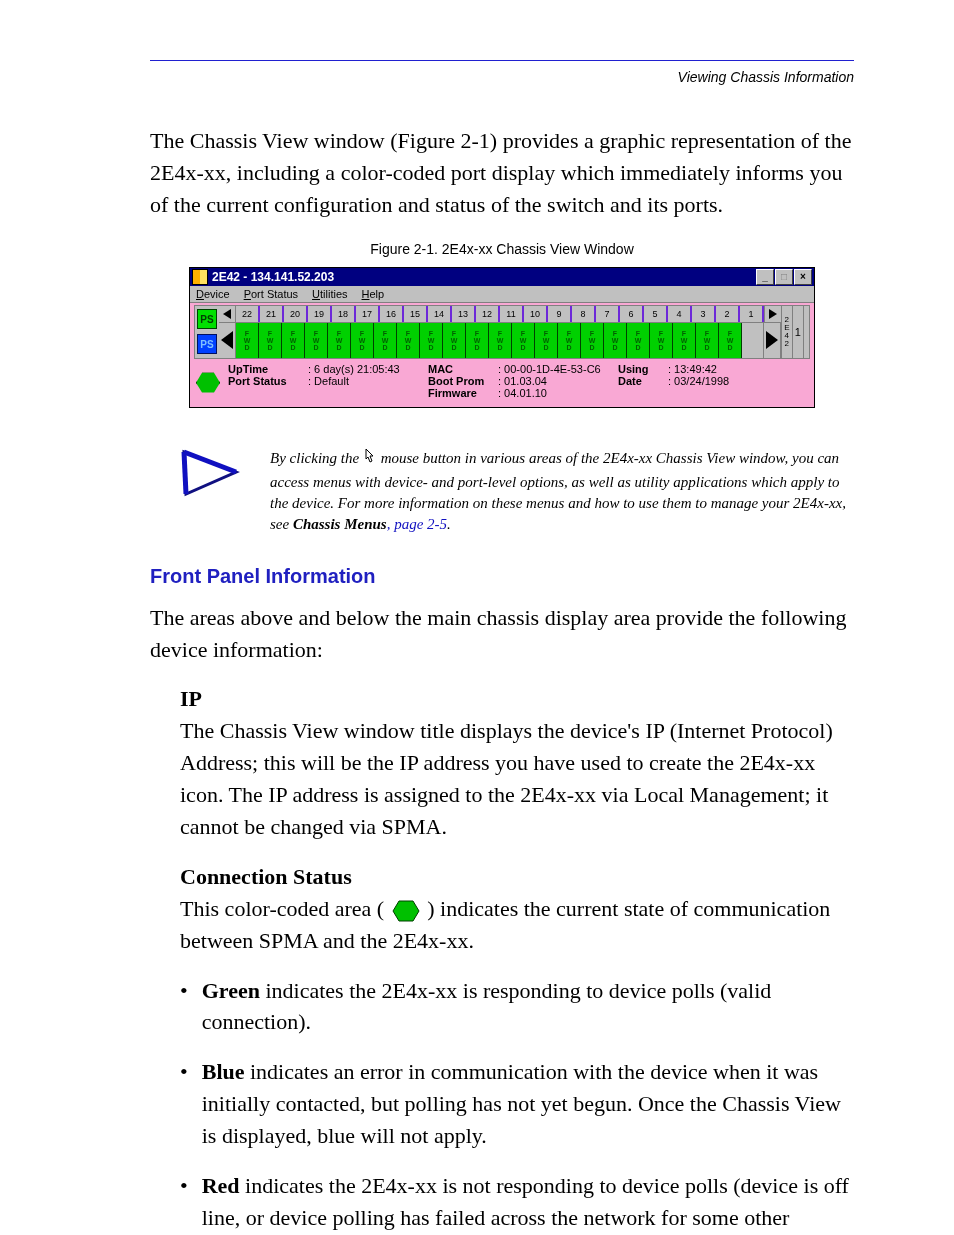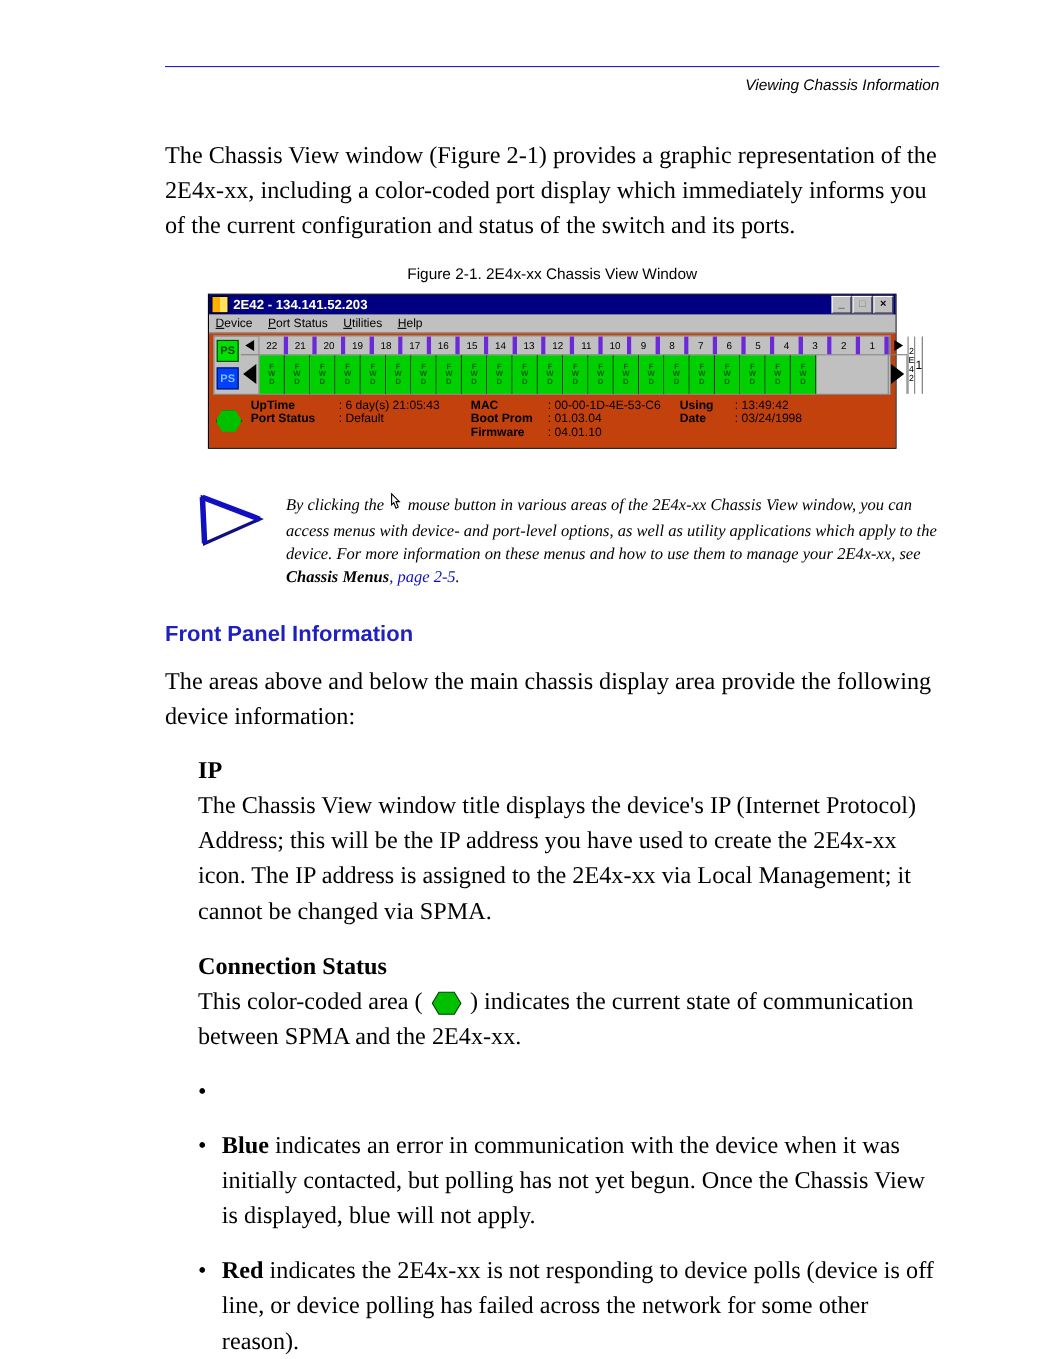"PS" .client { background: #c2410c -> #f9a8d4 }
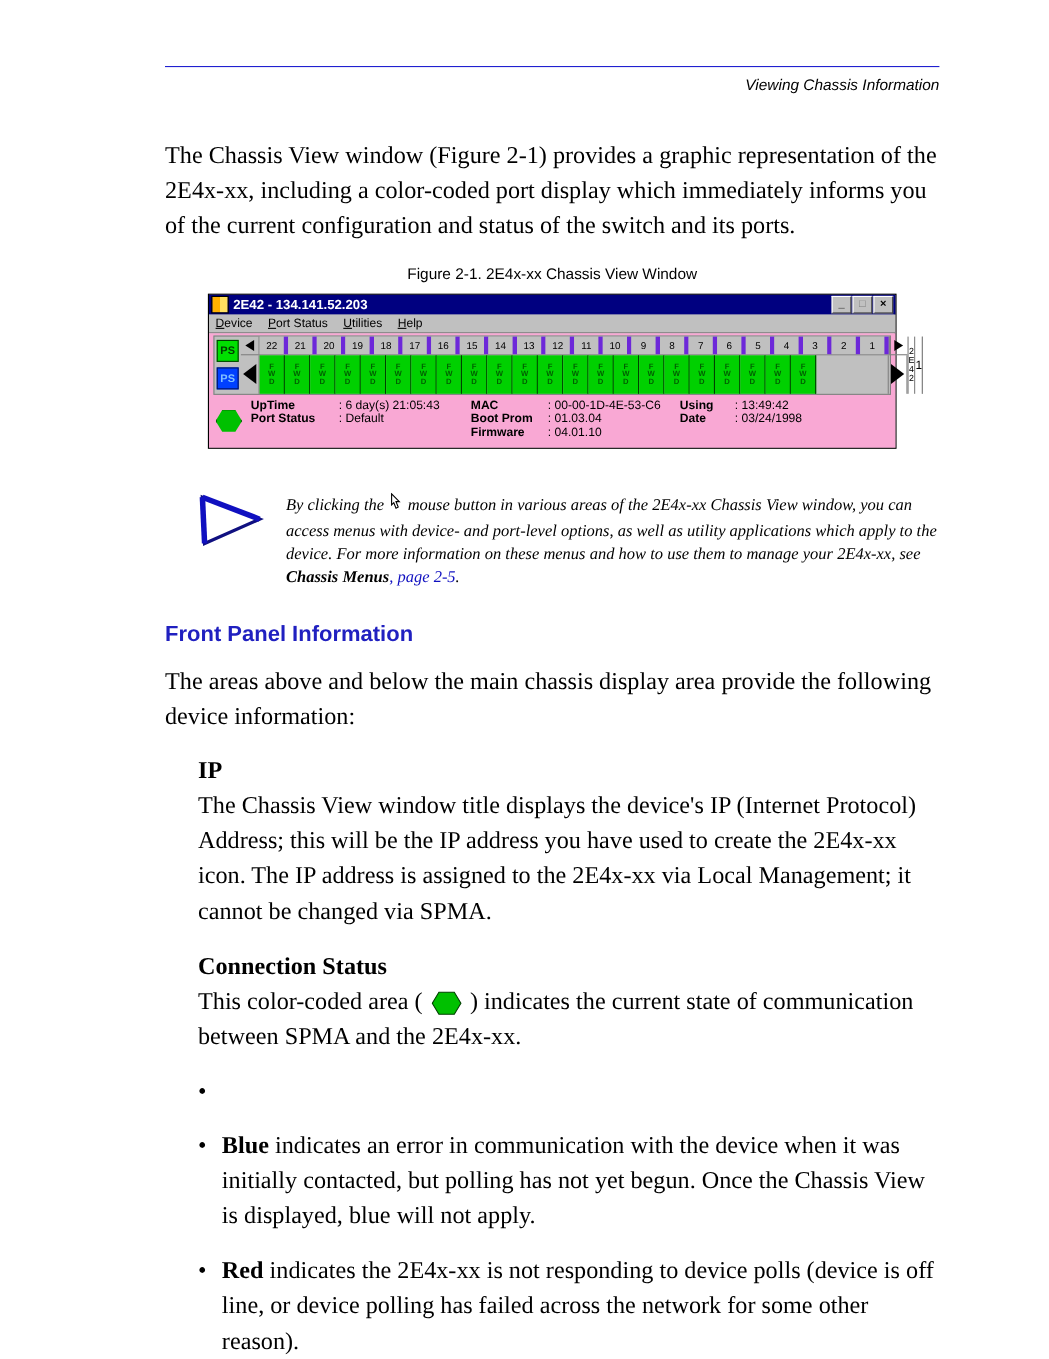"22" .pnum { border-right: 4px solid #6d28d9 -> 2px solid #6d28d9 }
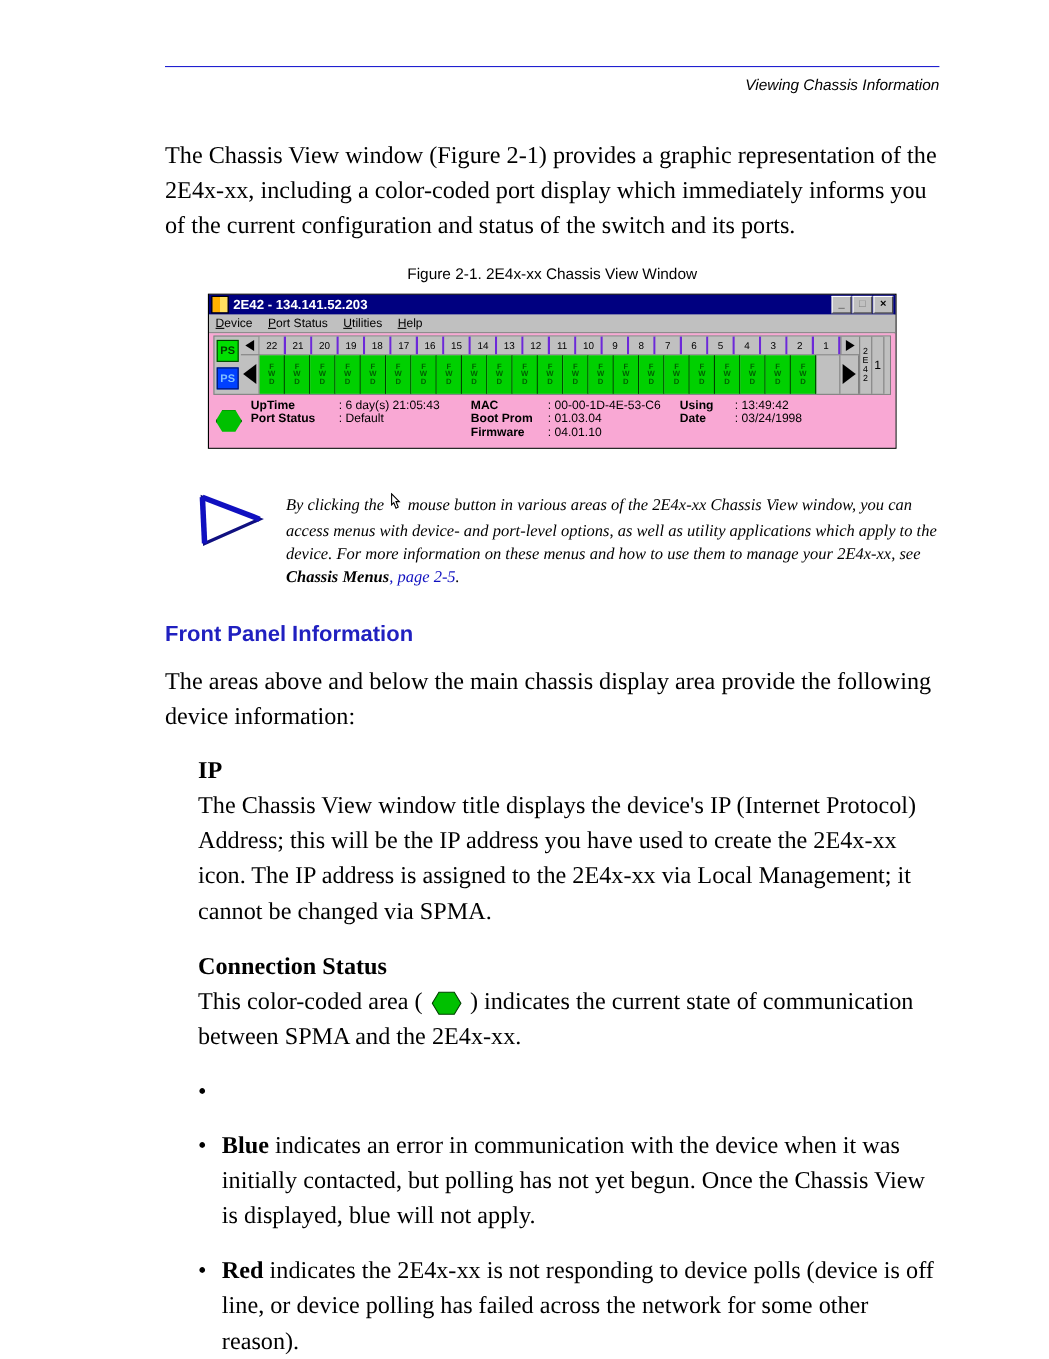"By clicking the mouse button" .note-block { gap: 20px -> 30px }
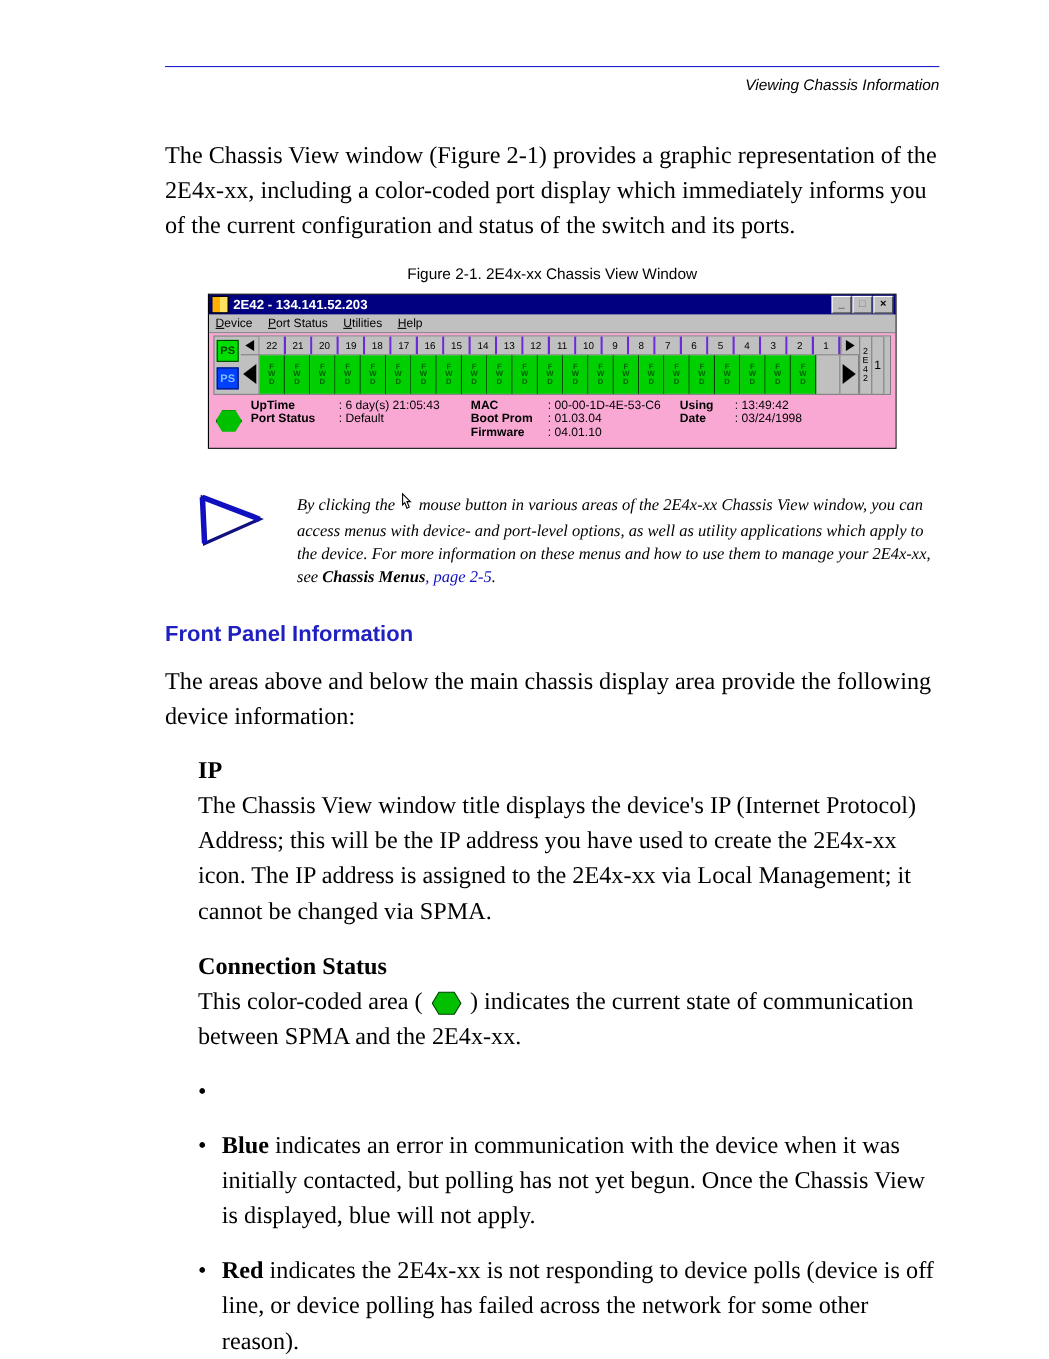"Green indicates the 2E4x-xx is" span { html: none -> <span><span>Green</span><span> indicates the 2E4x-xx is responding to device polls (valid connection).</span></span> }
